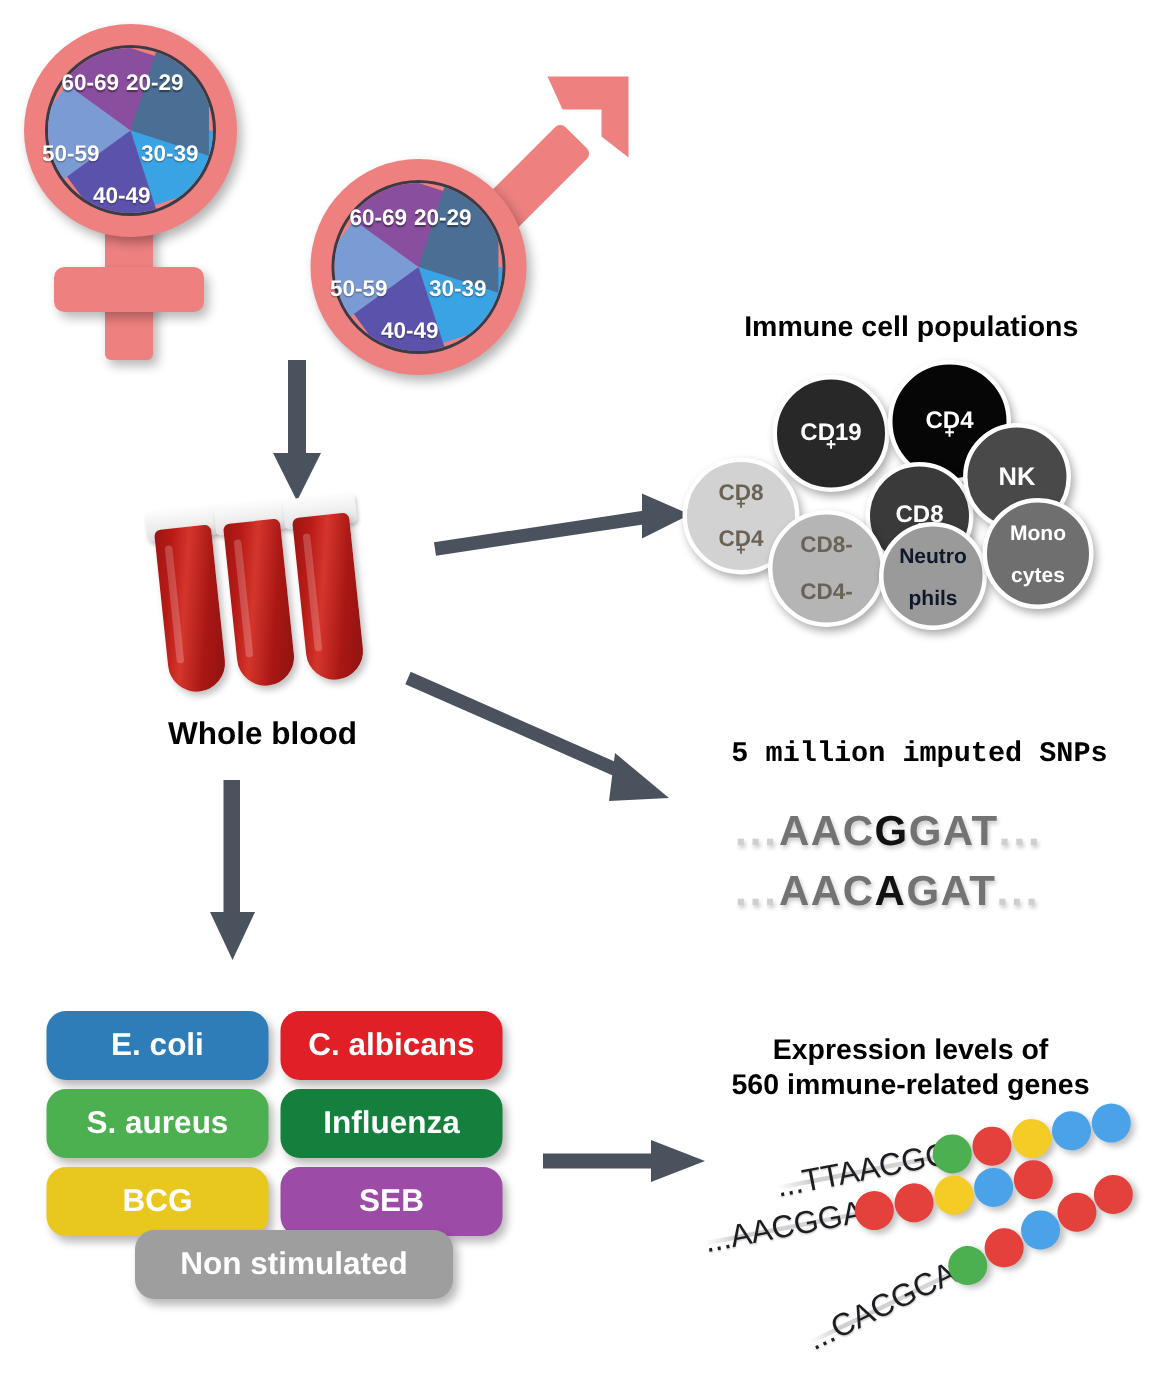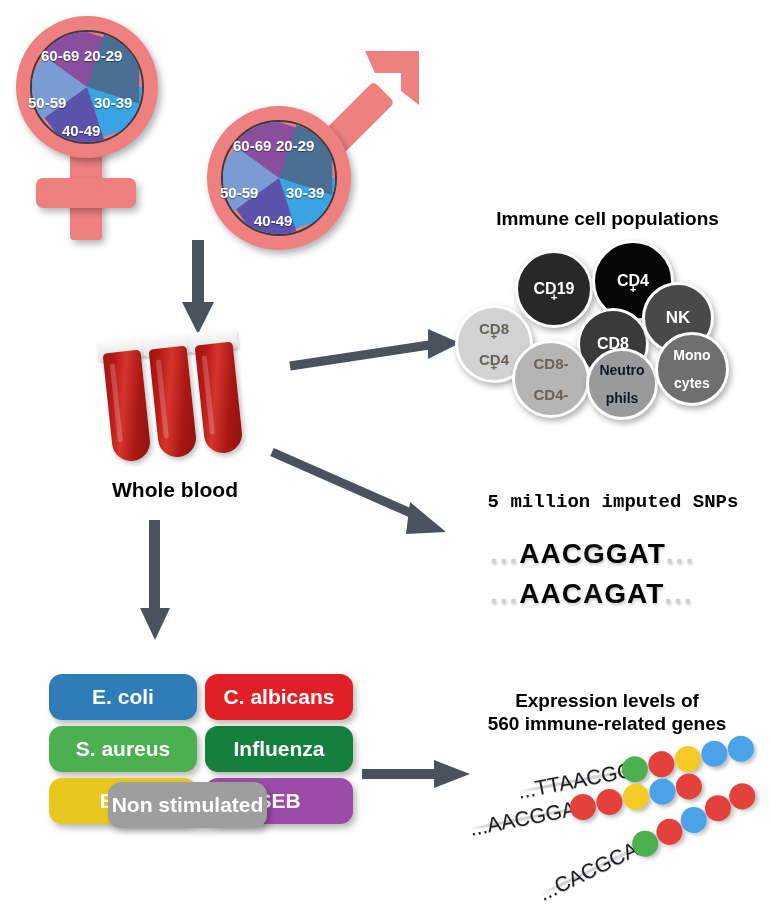"AAC" .snpline .fade { color: #000000 -> #737373 }
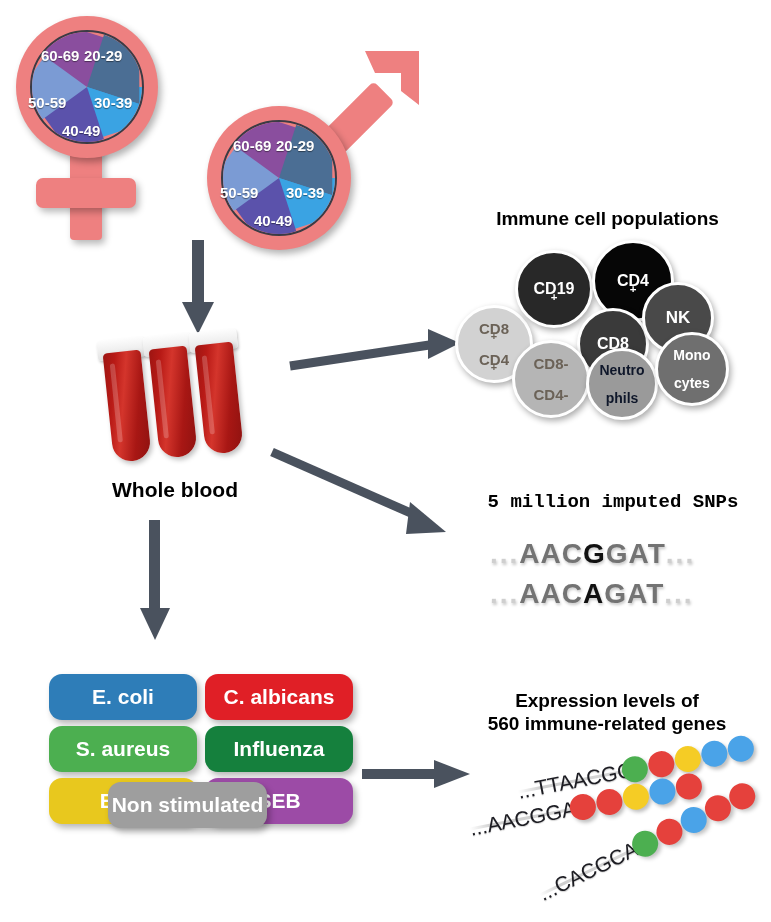"E. coli" .stim { margin-left: 18px -> none }
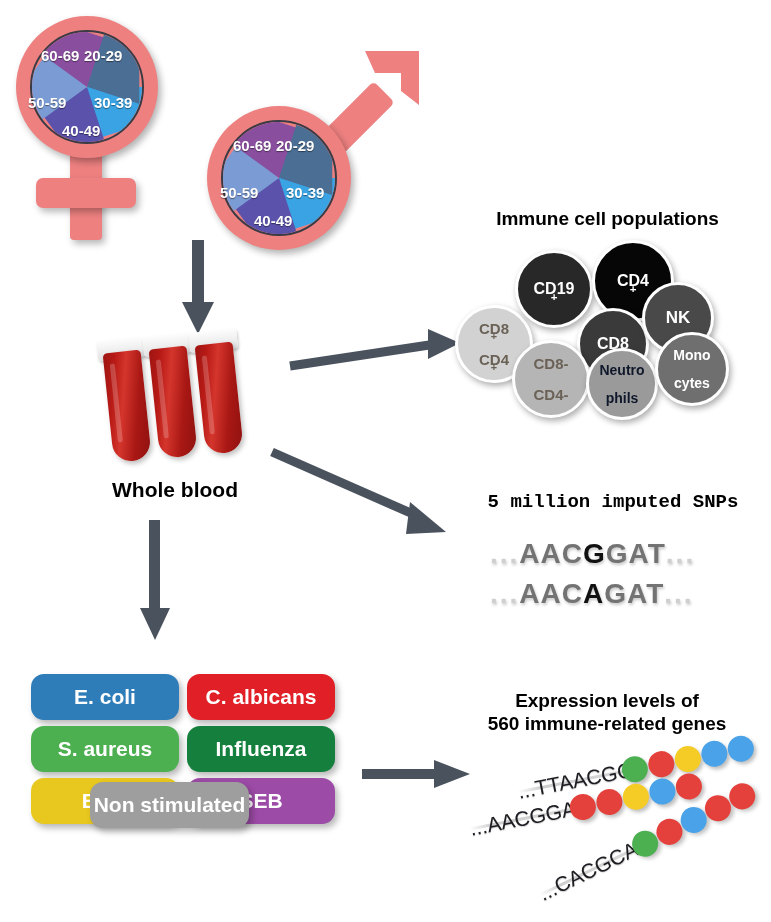"Non stimulated" div.stim { top: 782px -> 820px; width: 159px -> 212px }
